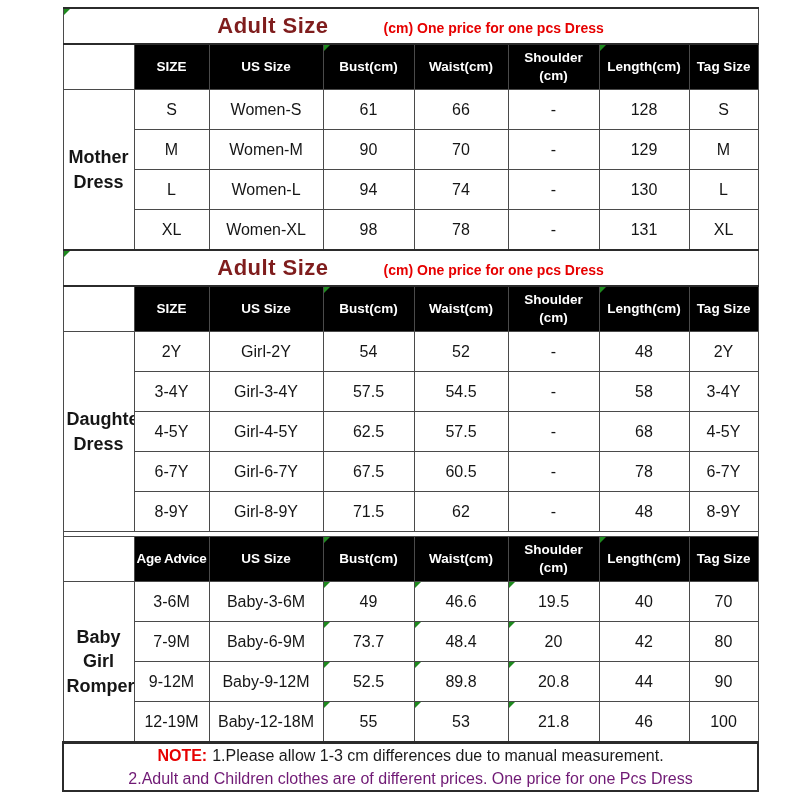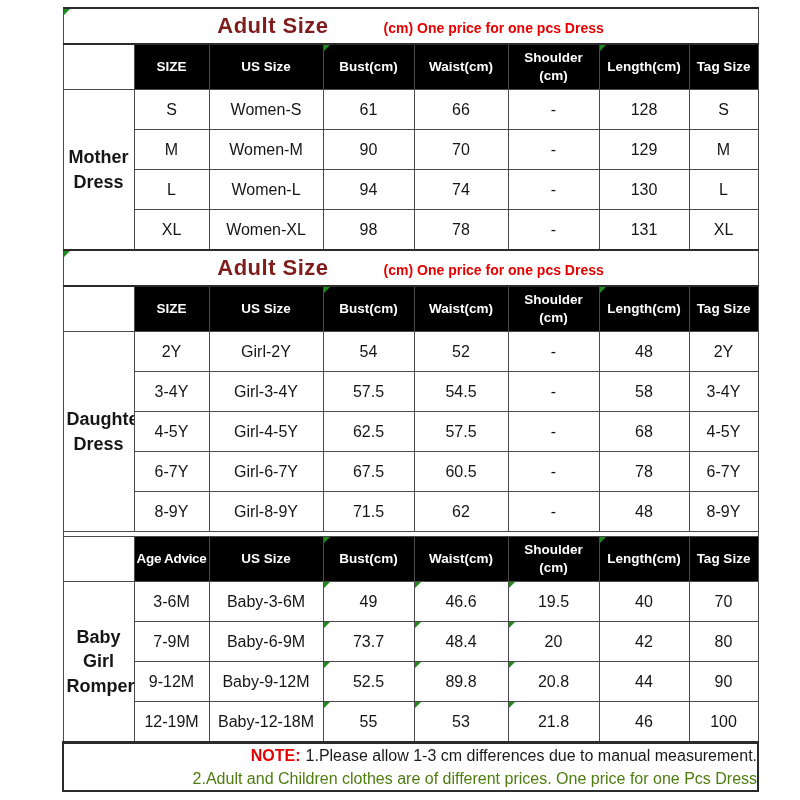"NOTE: 1.Please allow 1-3 cm" tr.note-row td { text-align: right -> none }
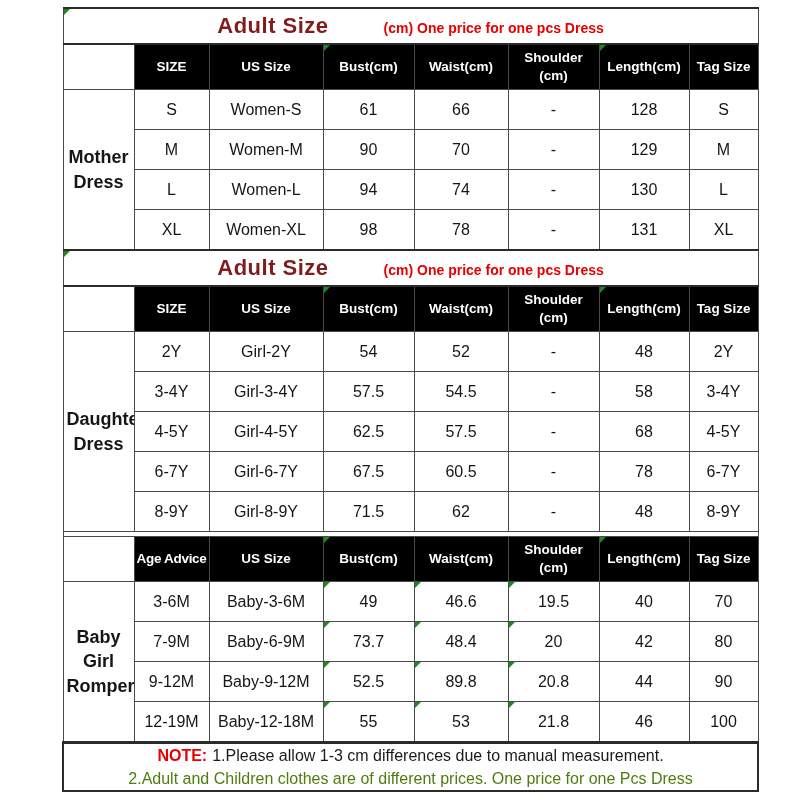"2.Adult and Children clothes are" .note-l2 { color: #4d7c0f -> #701a75 }
